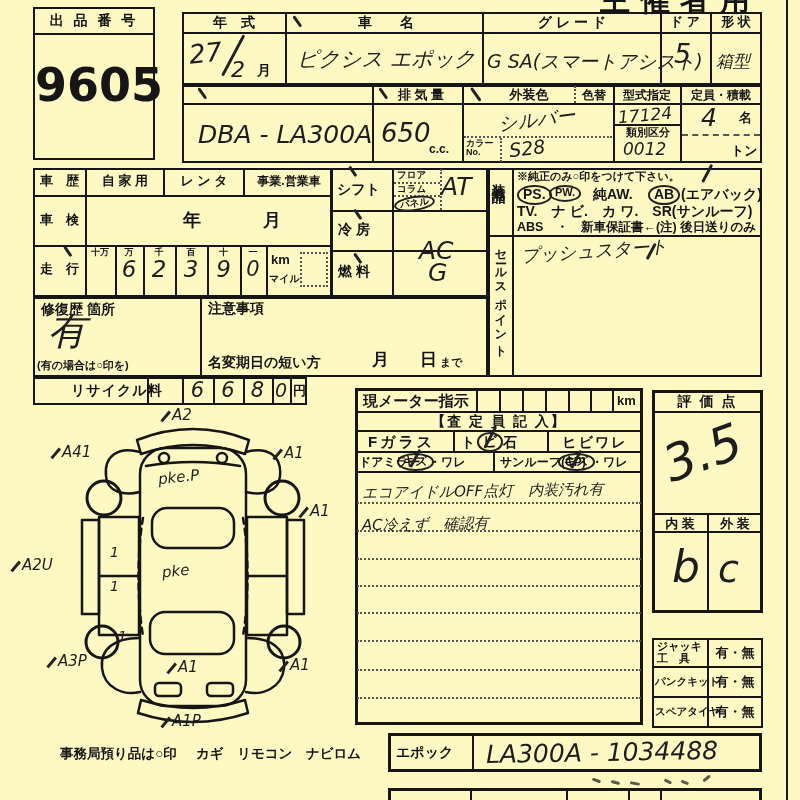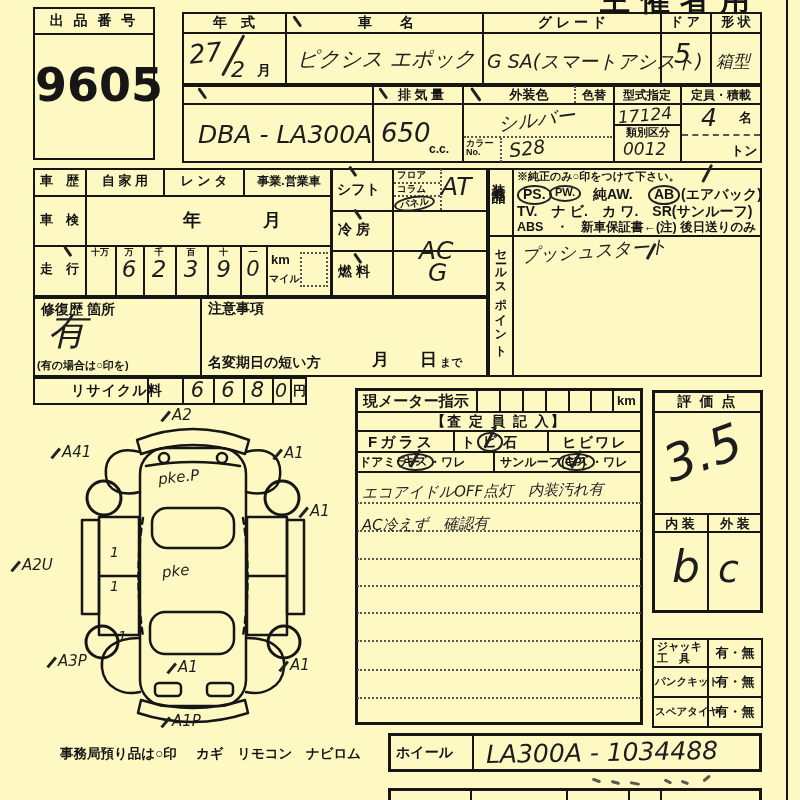"ホイール" div.lbl { text: ホイール -> エポック }
